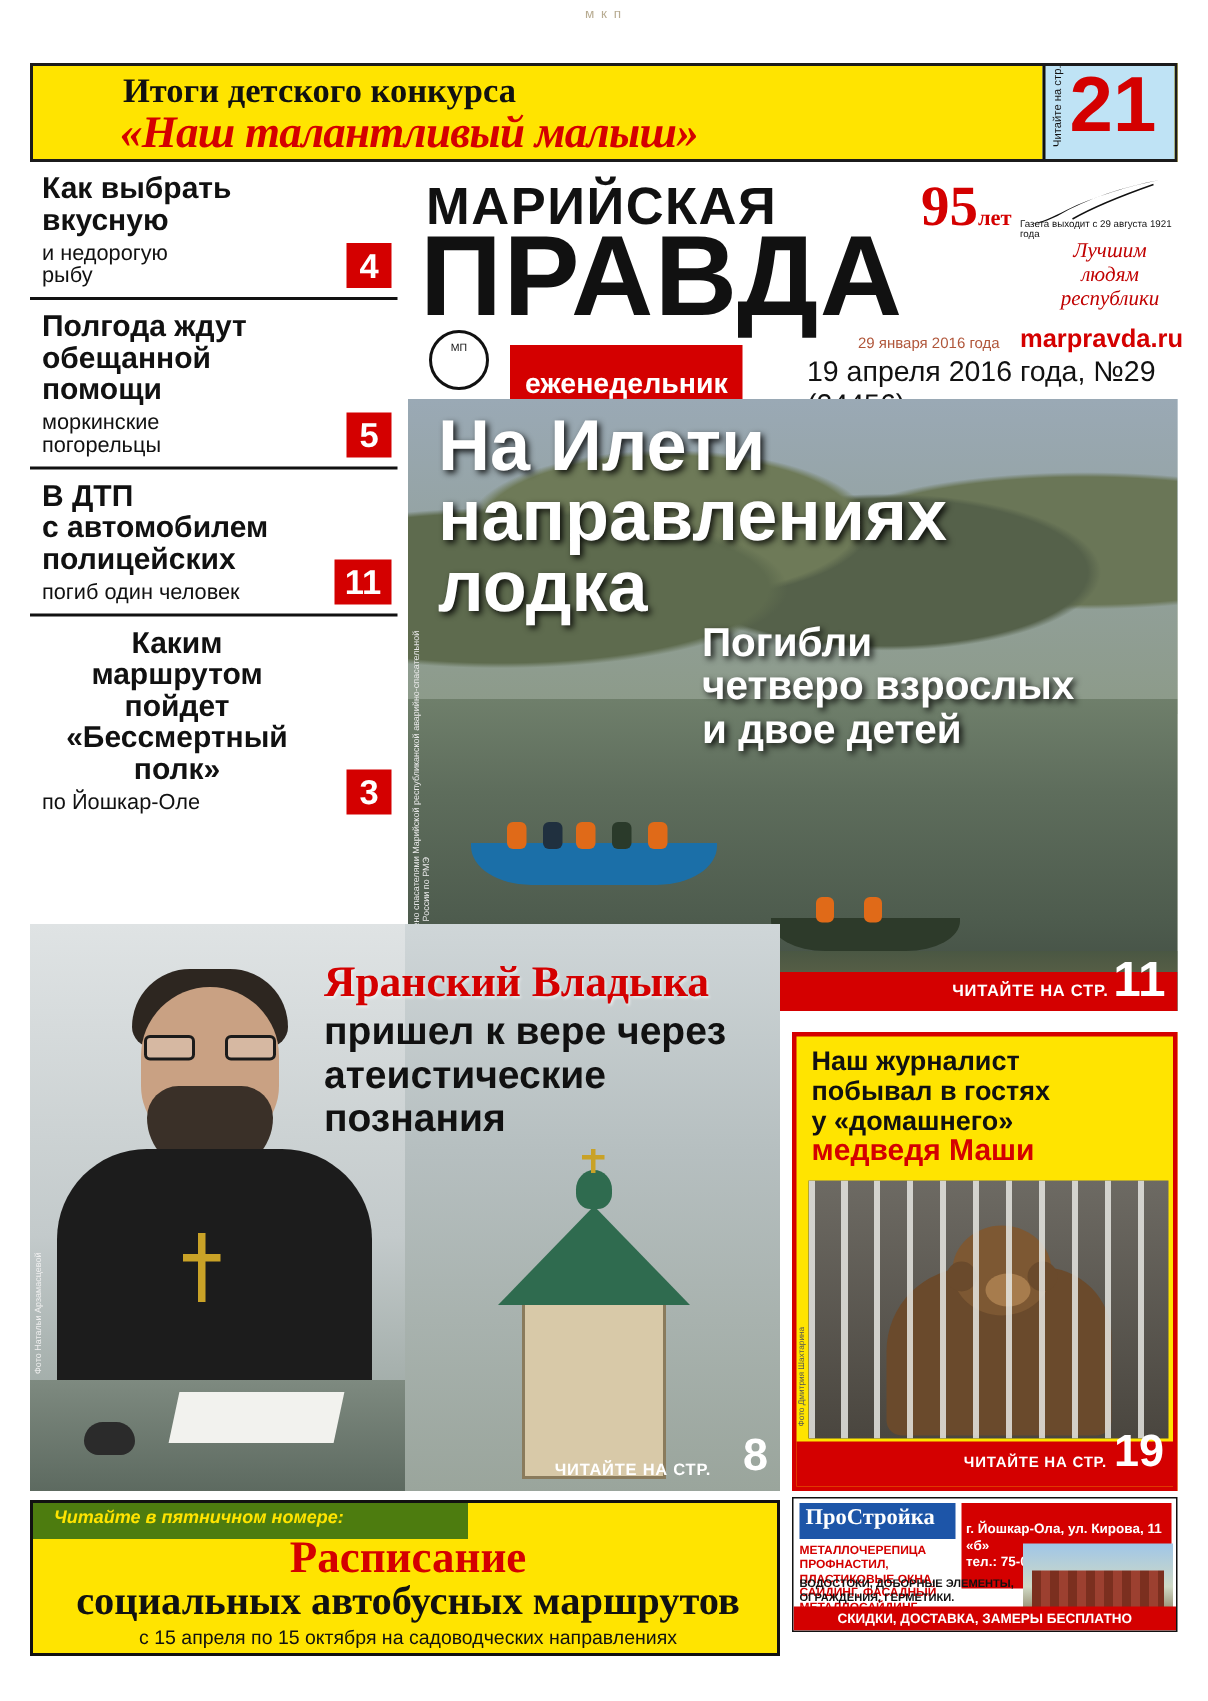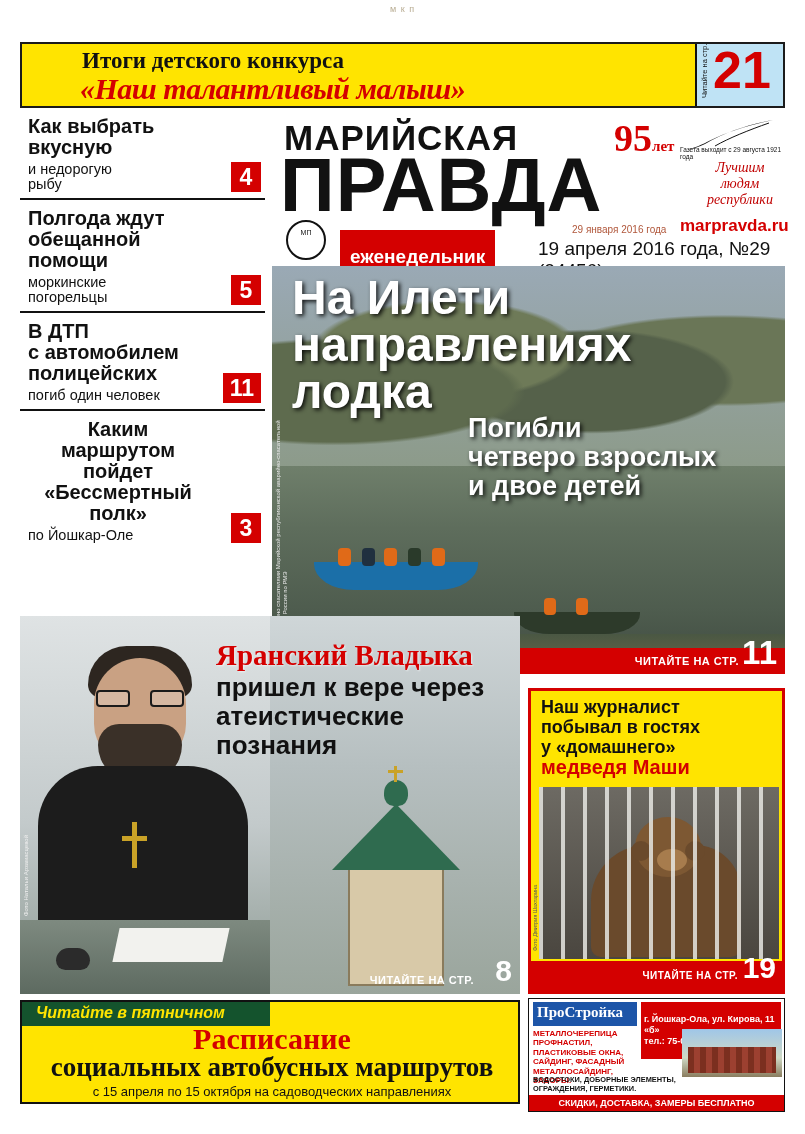"Читайте в пятничном номере:" .bb-red { background: #14532d -> #4d7c0f; font-size: 16px -> 12px; width: 248px -> 290px }
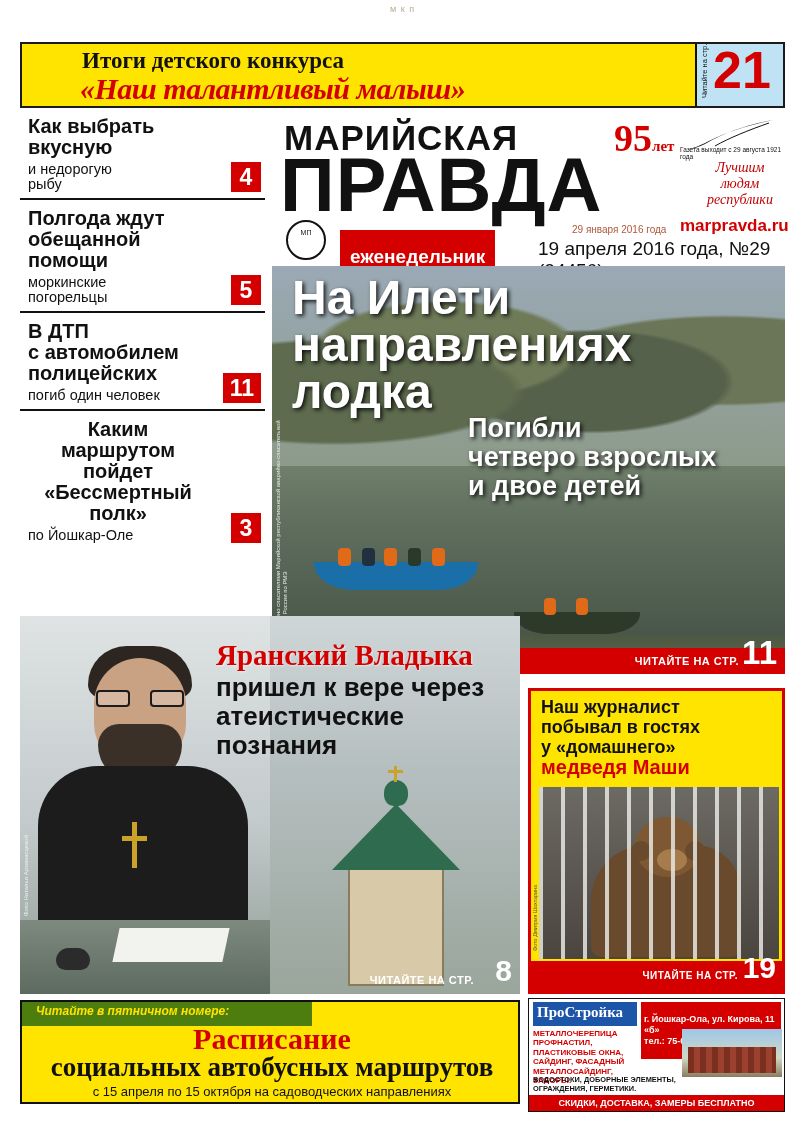"ПроСтройка" .ad { height: 114px -> 90px }
